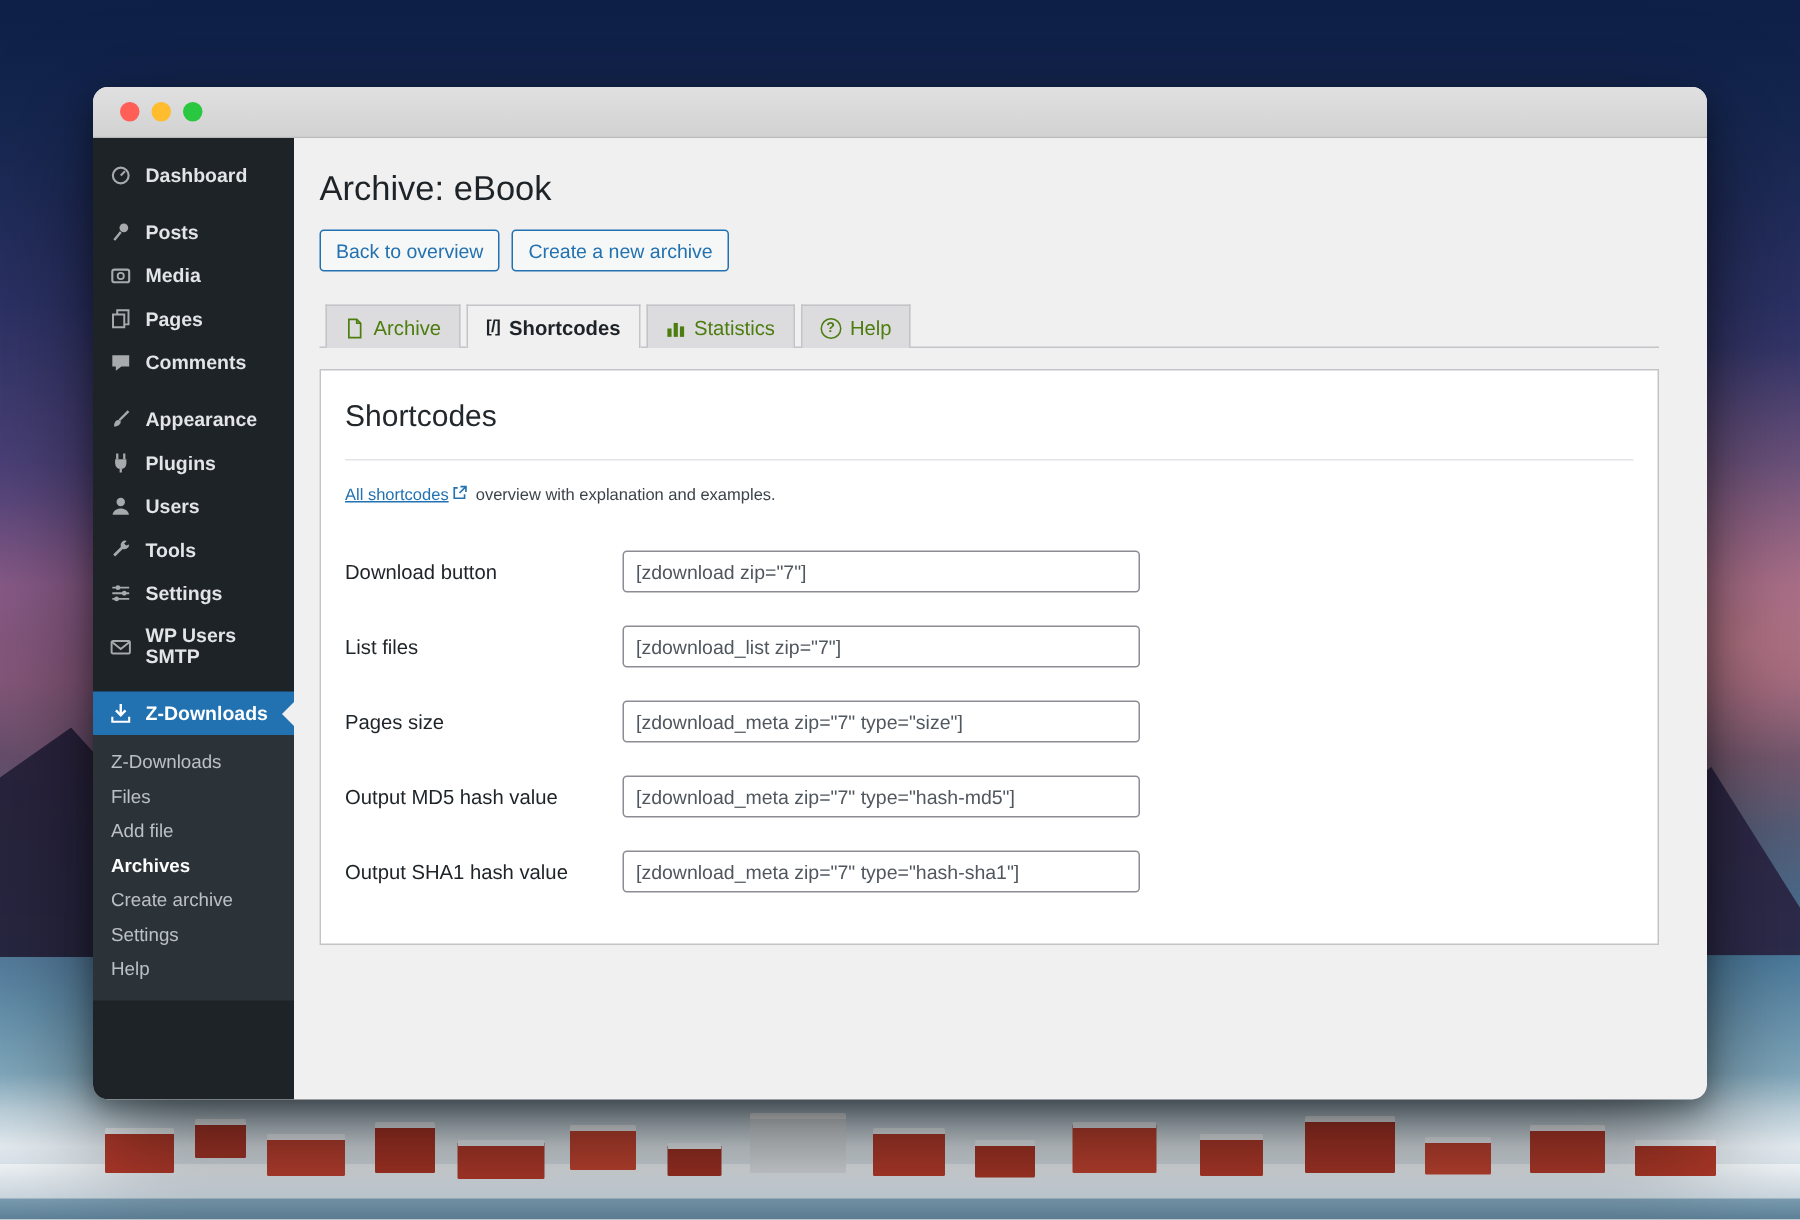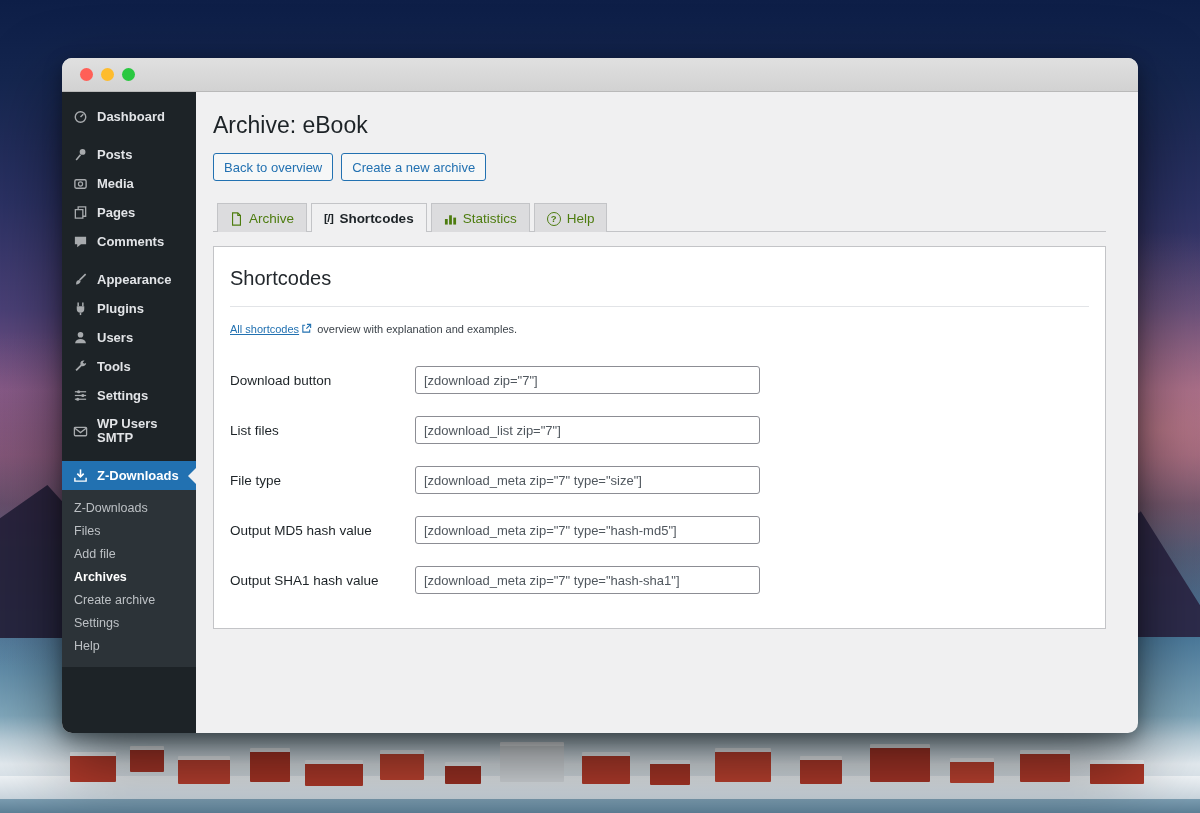"File type" span.field-label { text: File type -> Pages size }
